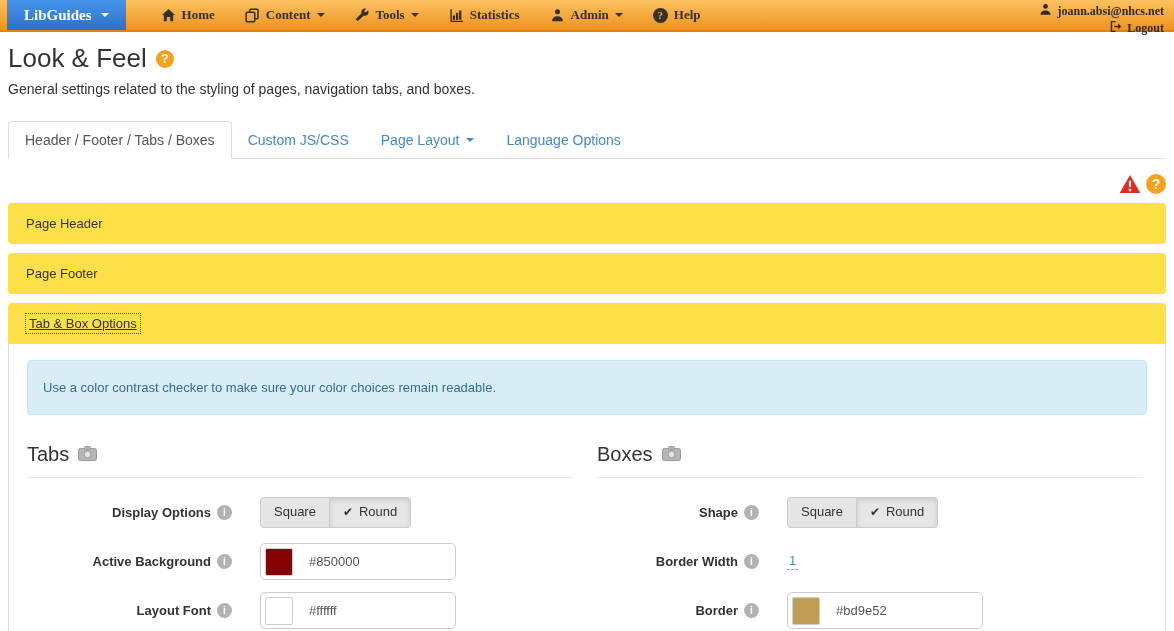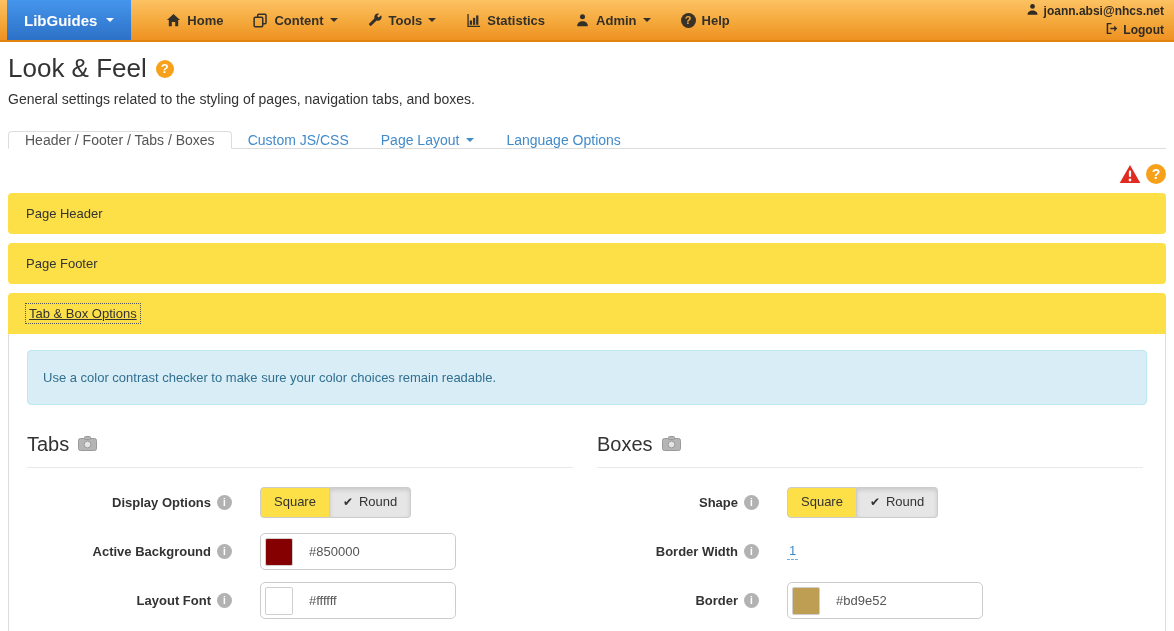"LibGuides" .navbar { font-family: none -> Liberation Serif, serif; height: 42px -> 32px }
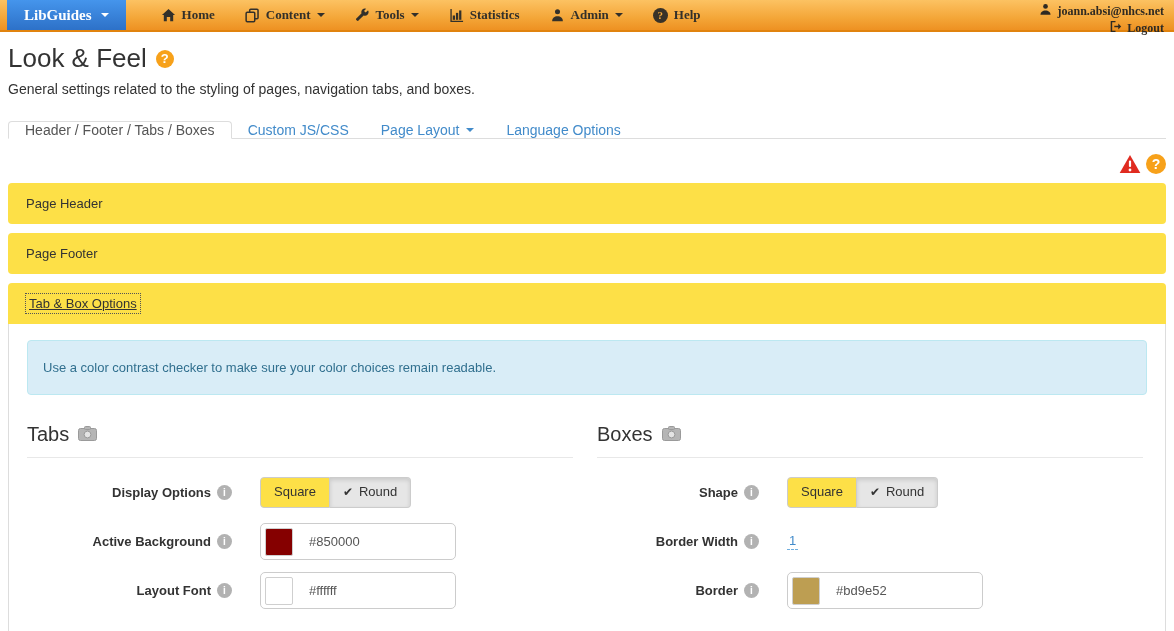"Header / Footer / Tabs" .tab { padding: 0 16px -> 10px 16px }
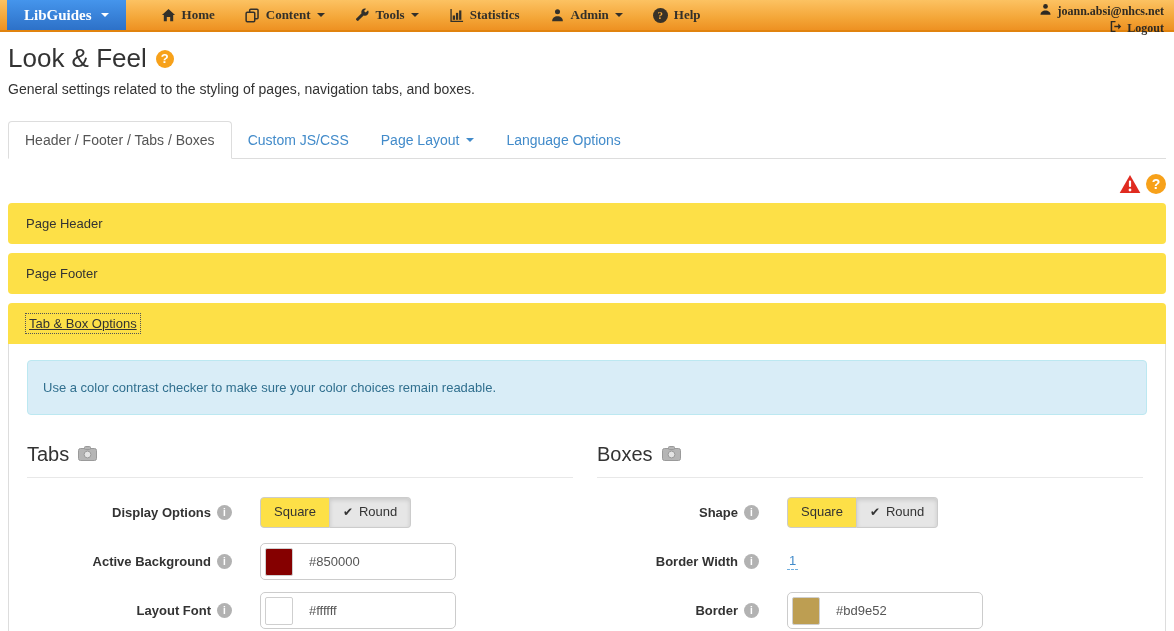"Square" .btn { background: #fde047 -> #e5e5e5 }
